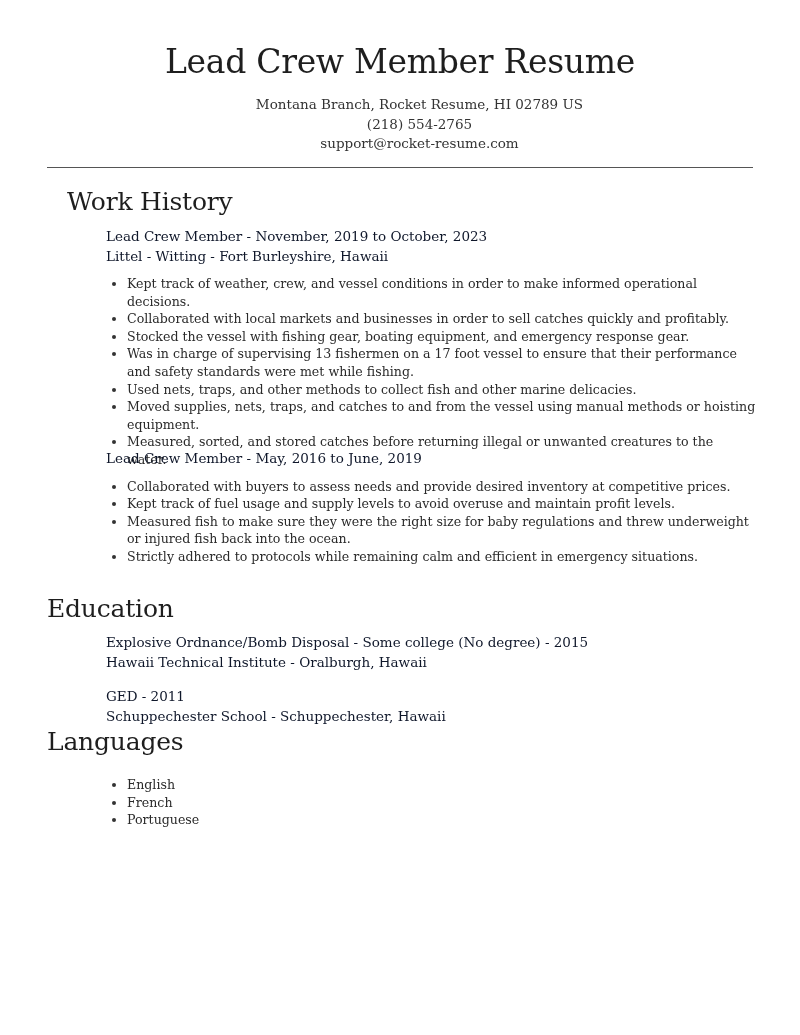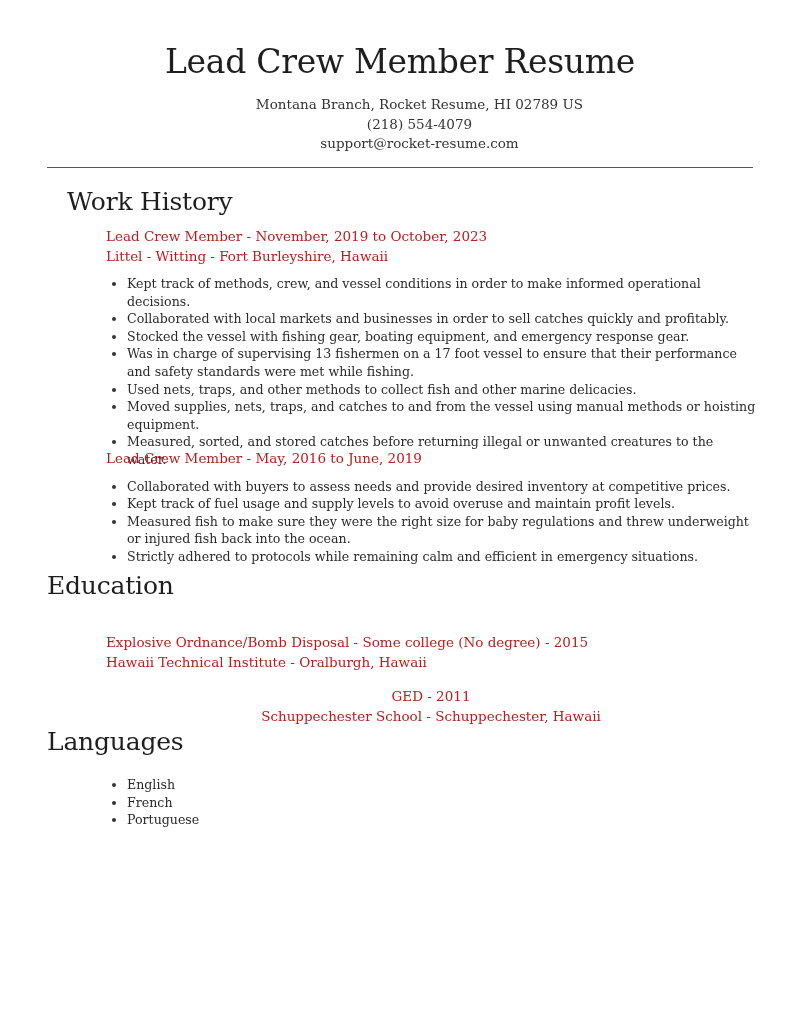"(218) 554-4079" div { text: 554-4079 -> 554-2765 }
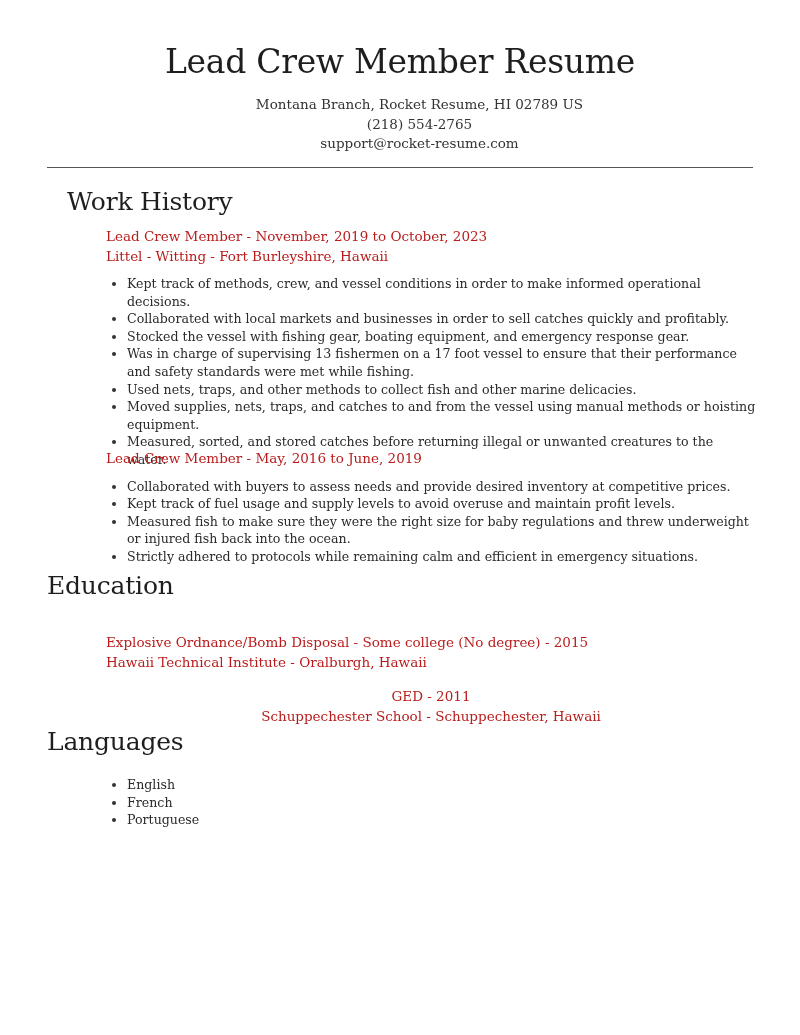"Lead Crew Member - November," .entry-line { color: #b91c1c -> #0f172a }
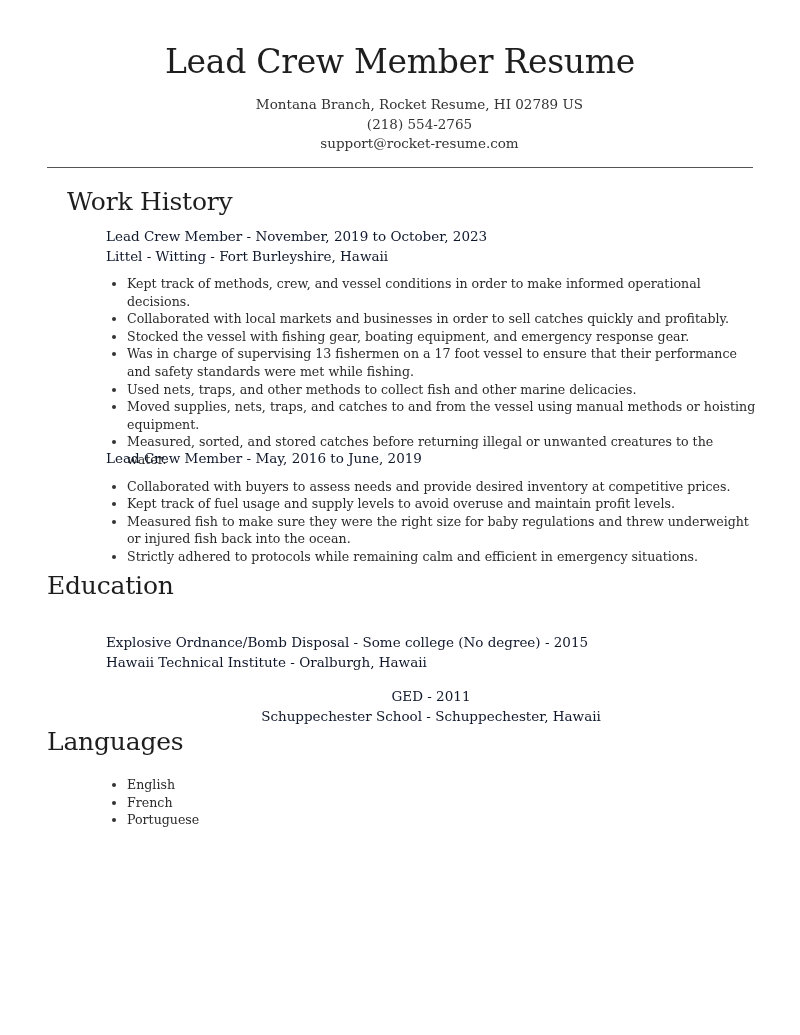"Kept track of methods, crew," li { text: methods -> weather }
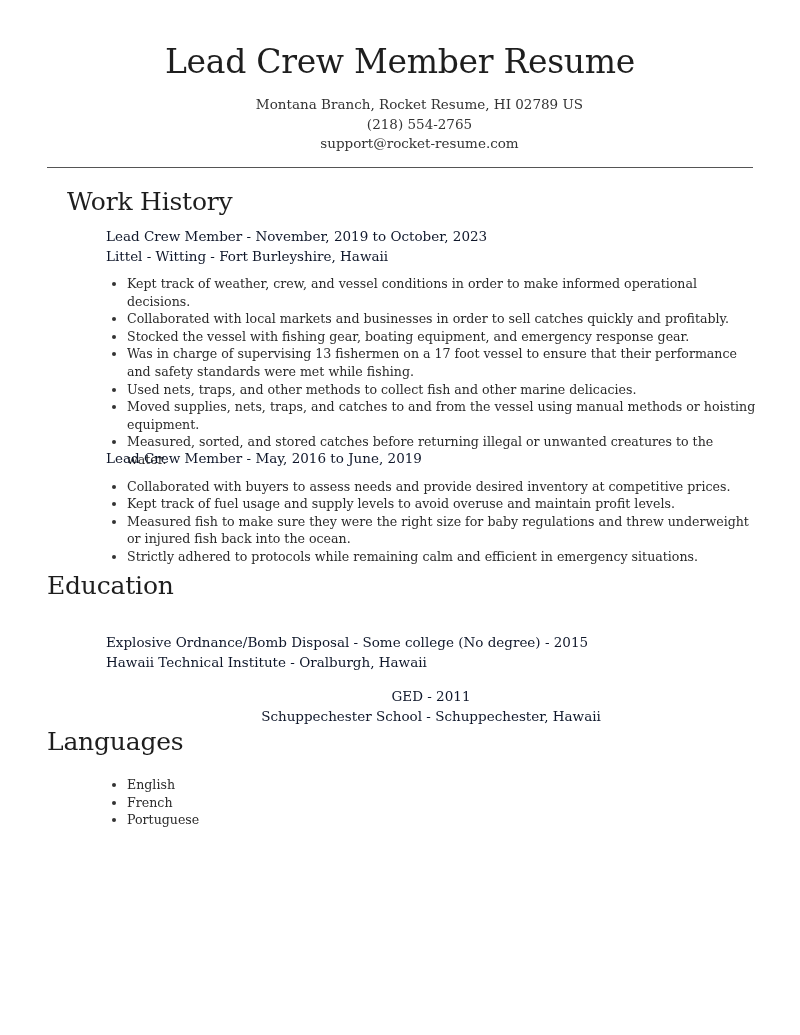"Education" h2.section-heading { top: 571px -> 594px }
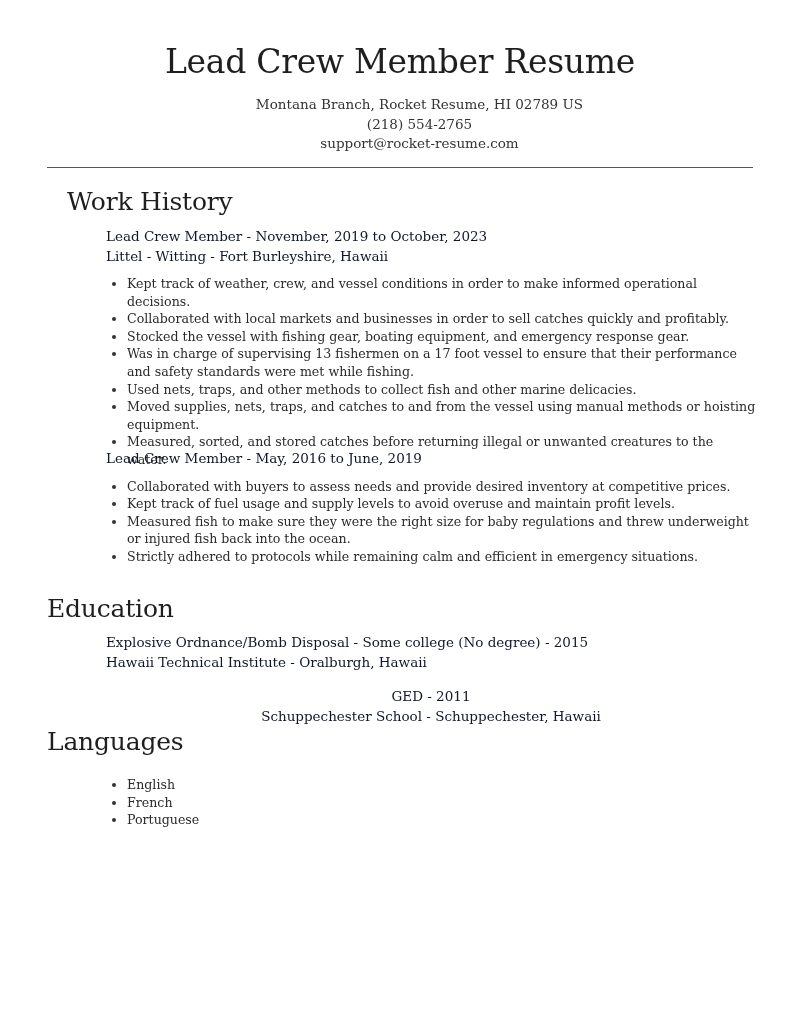"GED - 2011" div.entry { text-align: center -> none }
